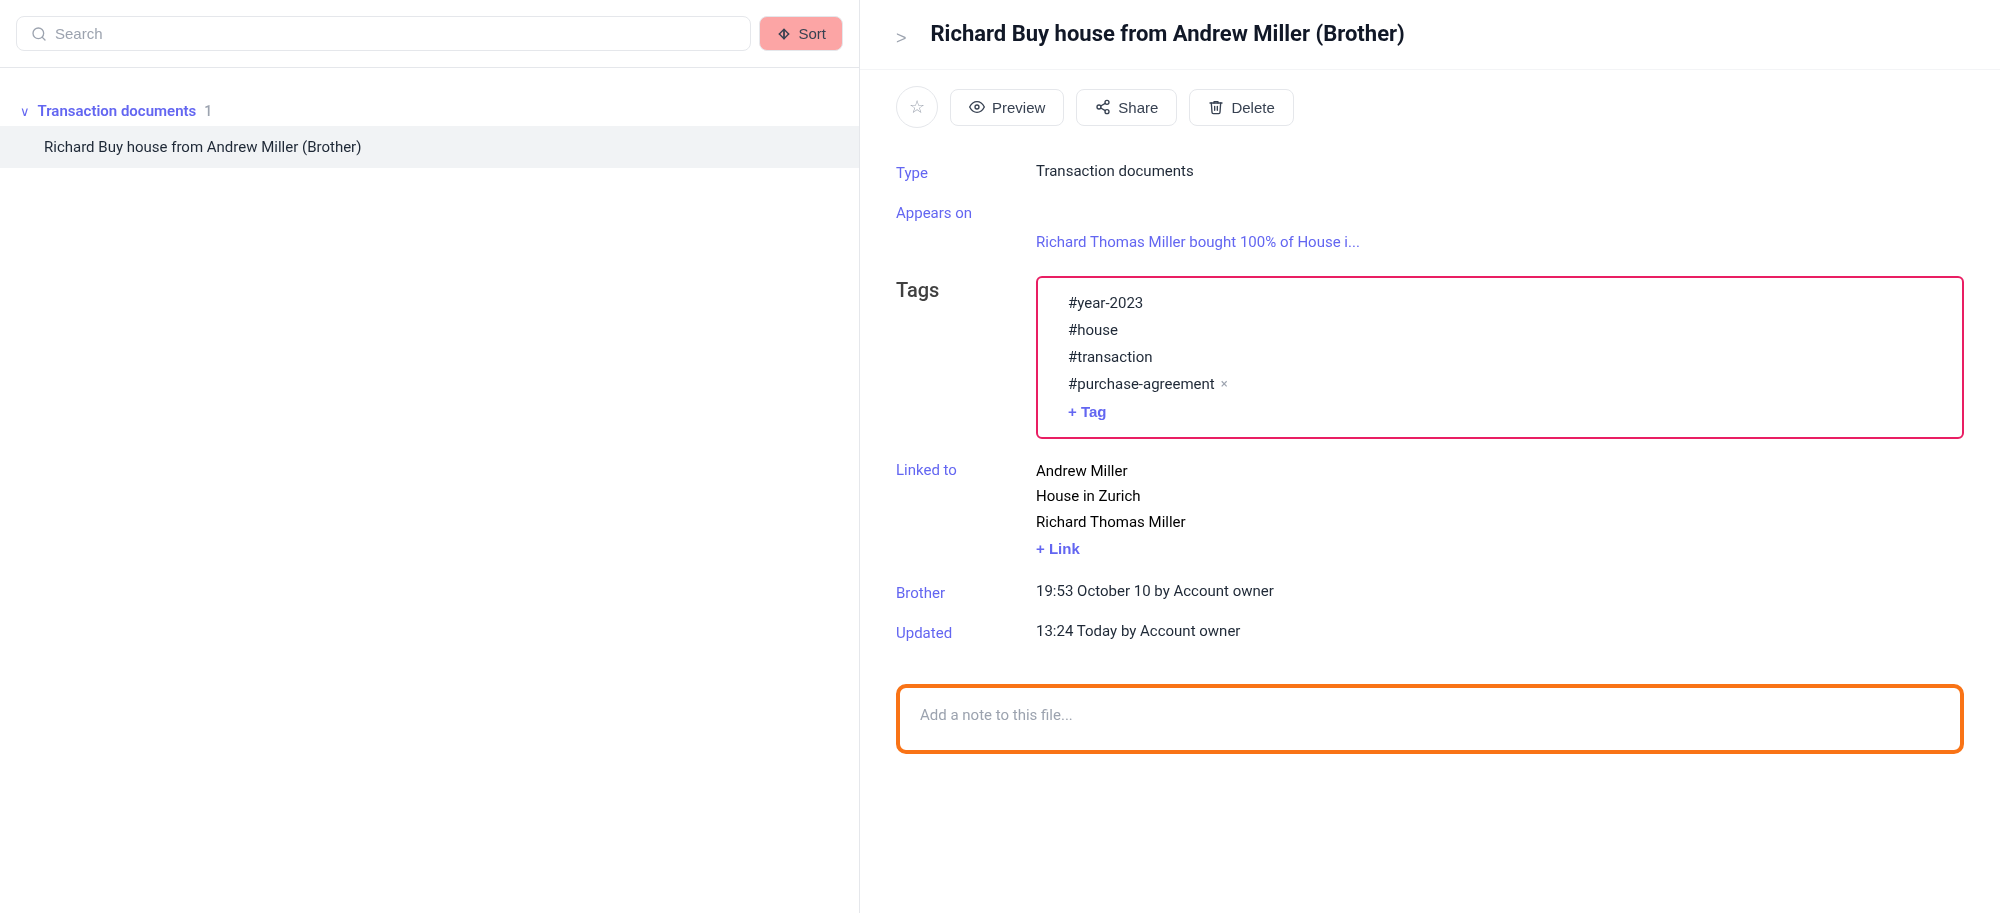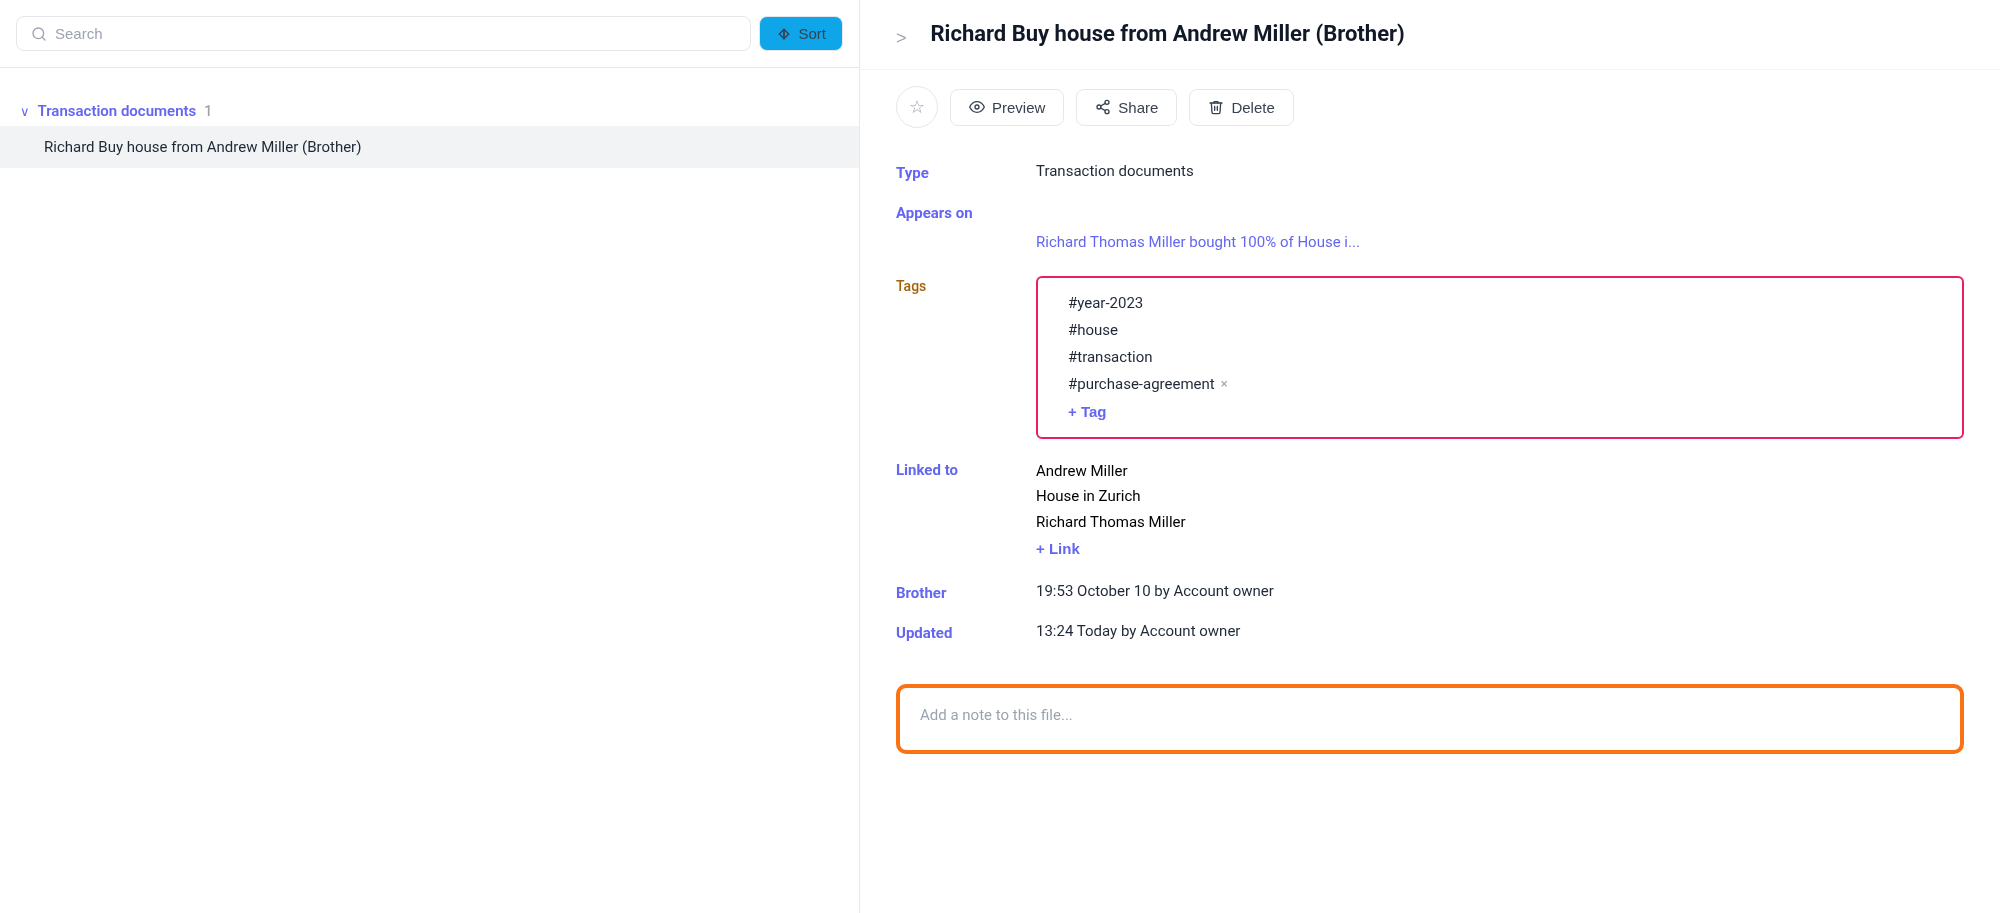"Sort" .sort-button { background: #0ea5e9 -> #fca5a5 }
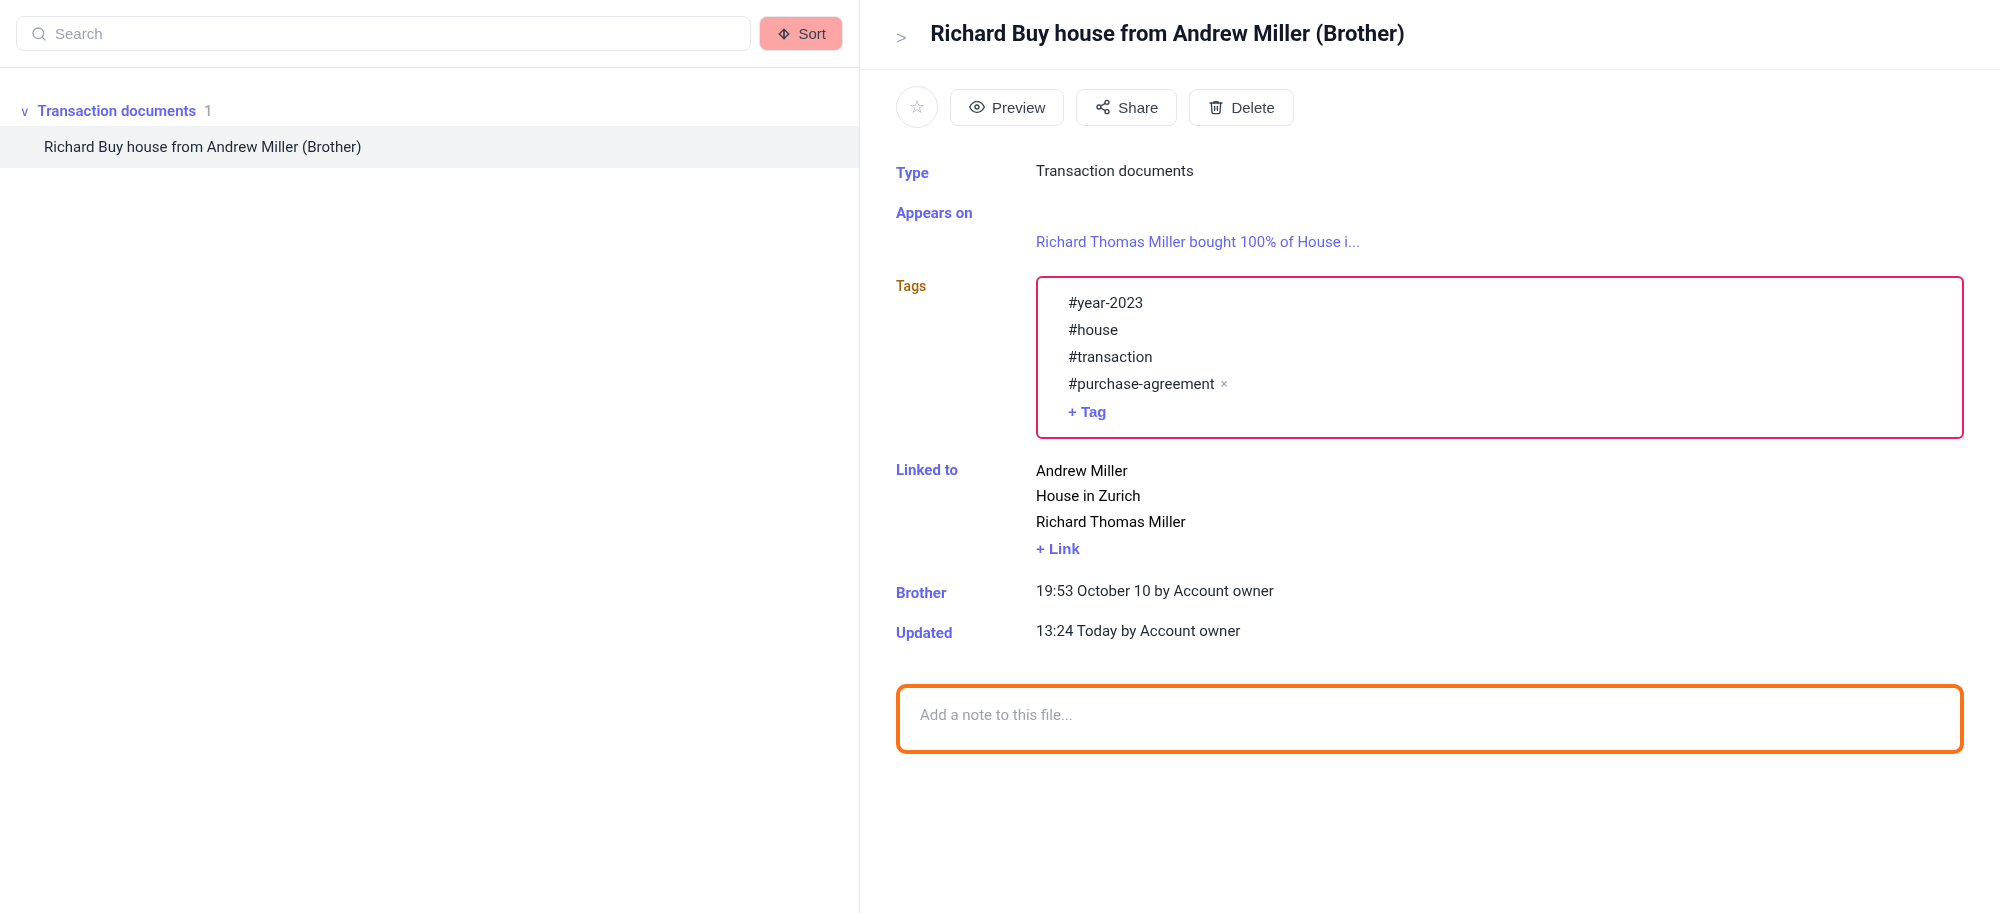"Type" .field-label { font-weight: 700 -> 400 }
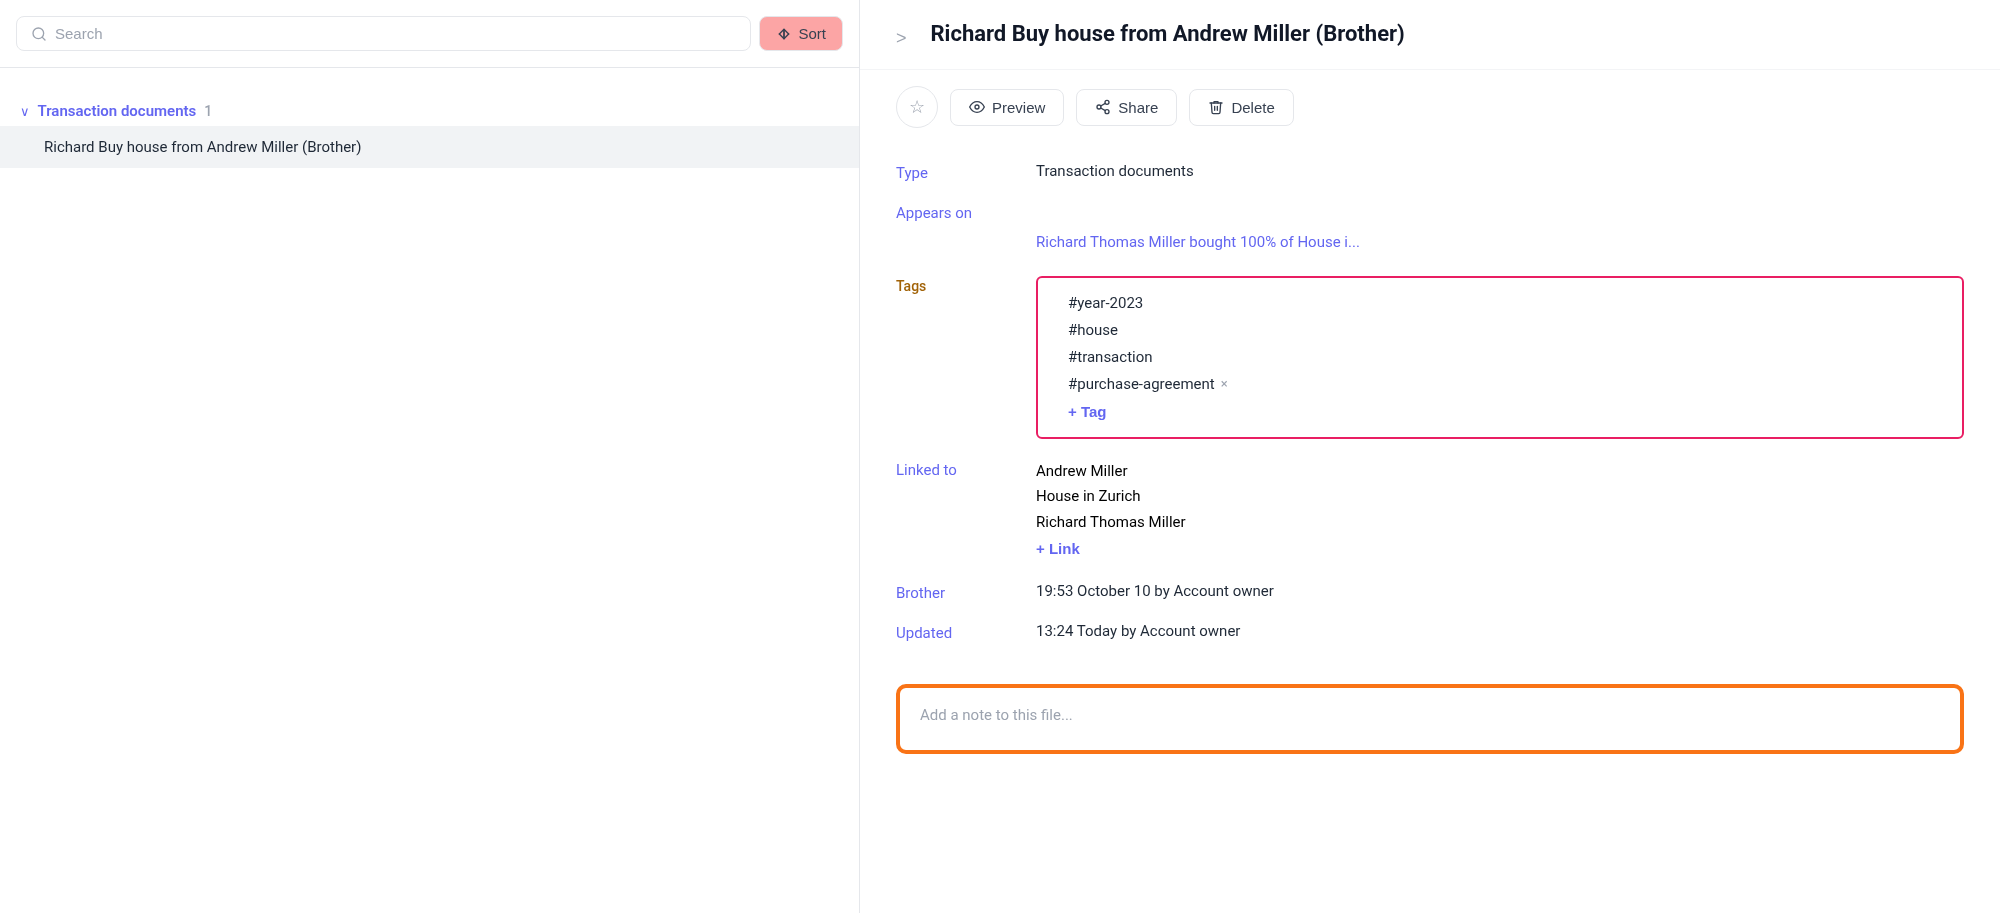"Tags" .tag-label { color: #a16207 -> #404040; font-size: 14px -> 20px }
